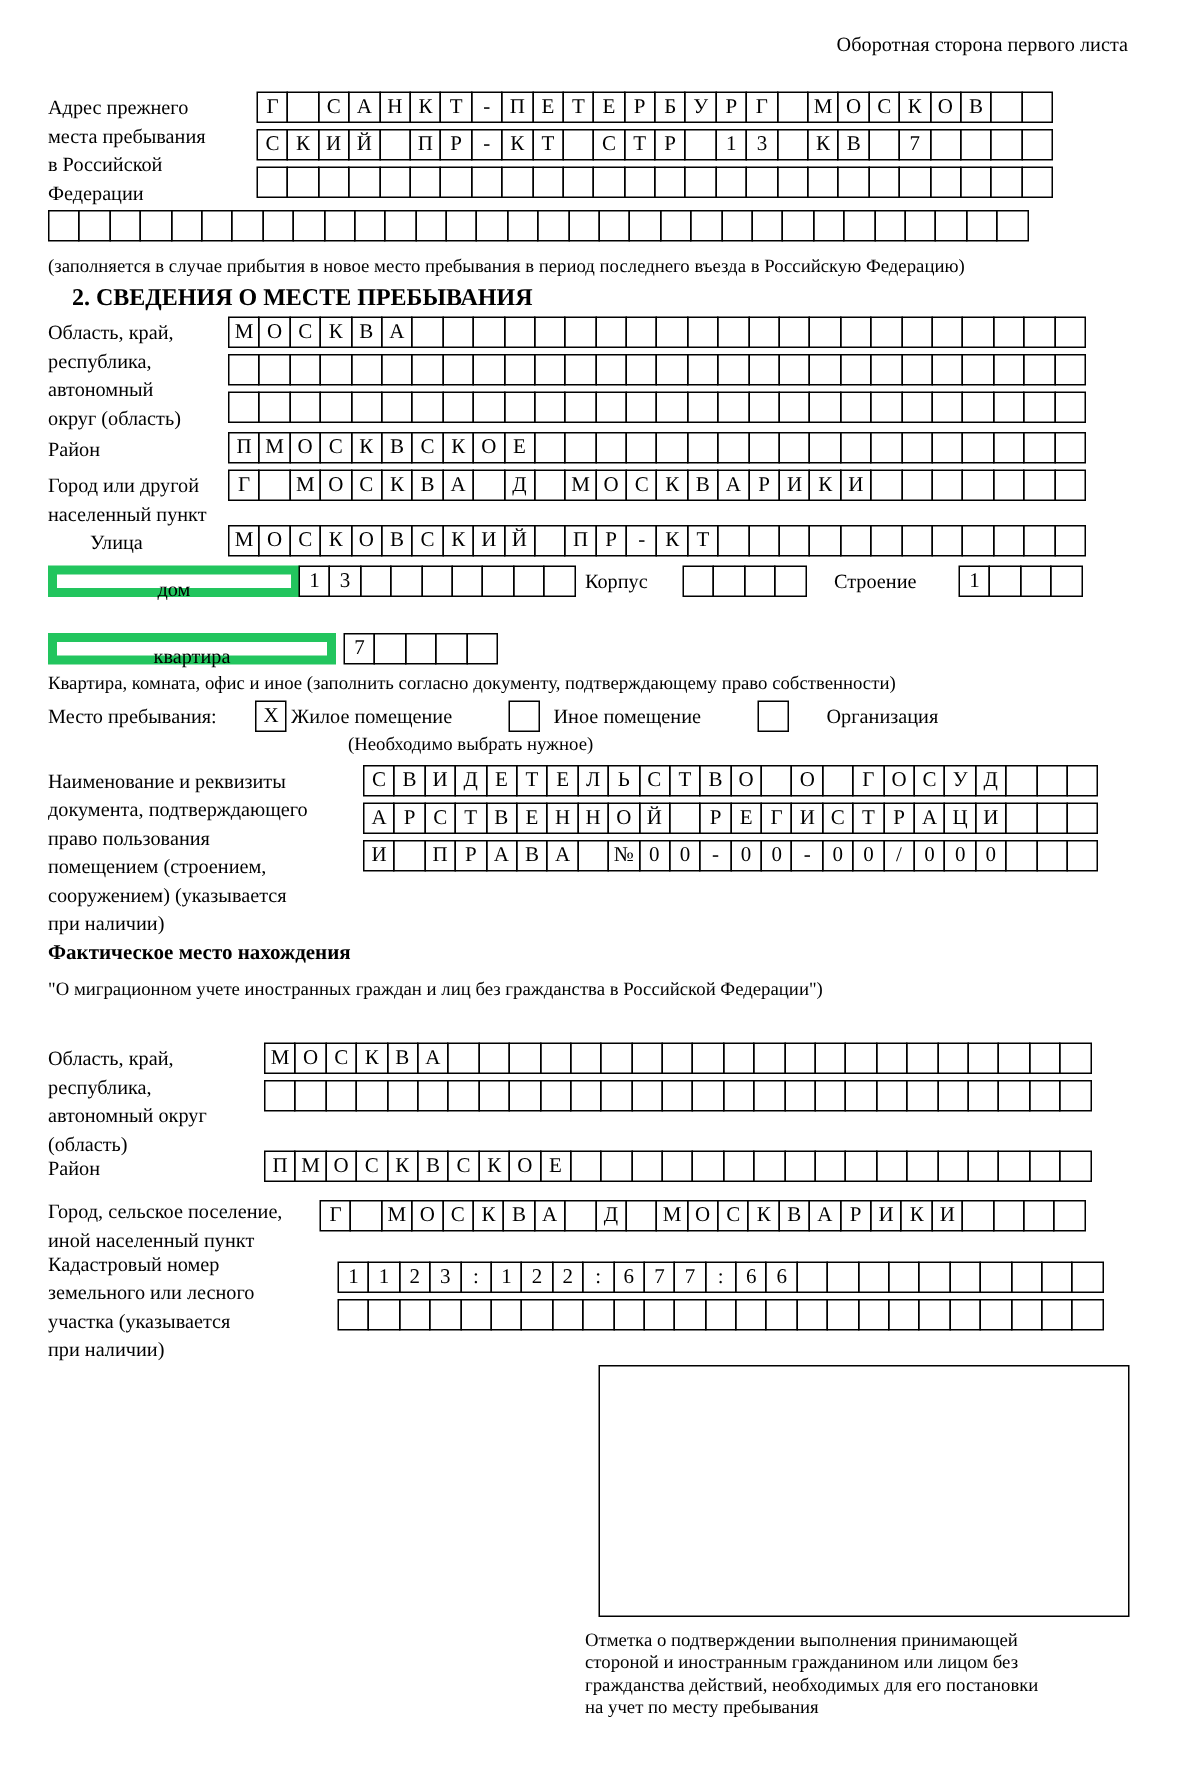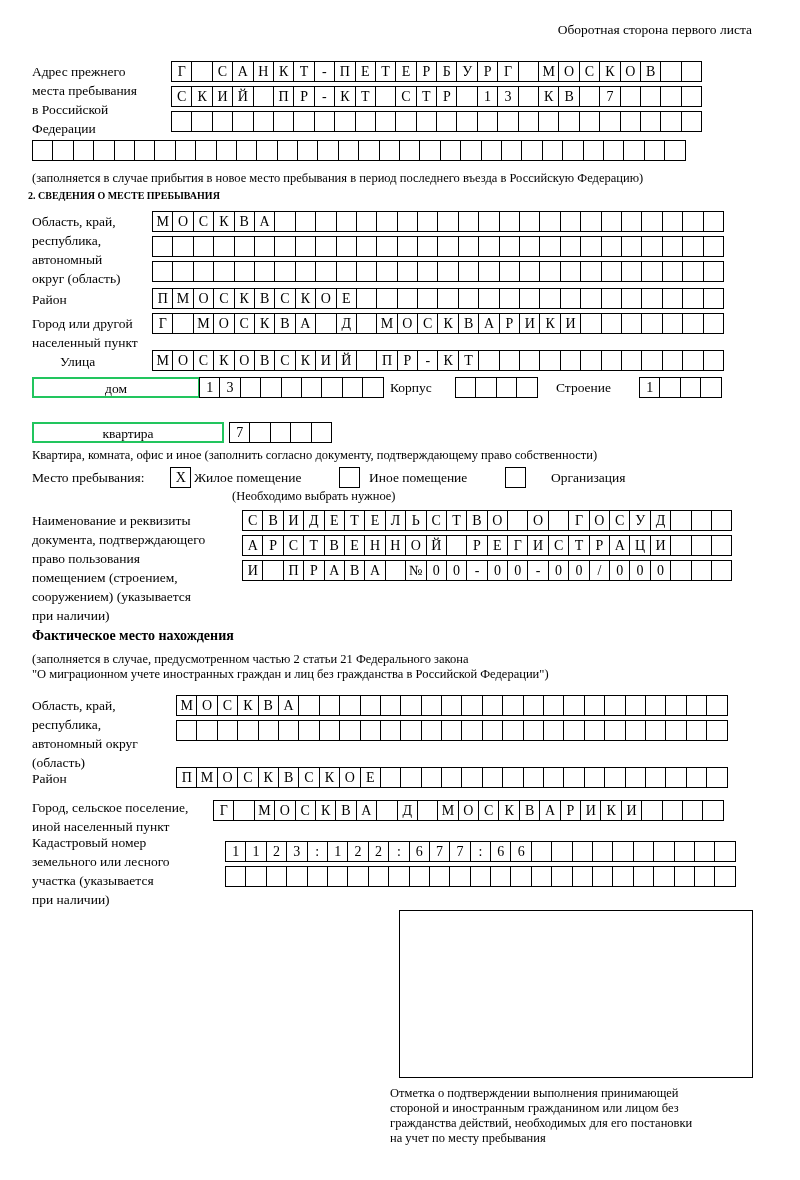"2. СВЕДЕНИЯ О МЕСТЕ ПРЕБЫВАНИЯ" div.row { font-size: 10px -> 16px; left: 28px -> 48px }
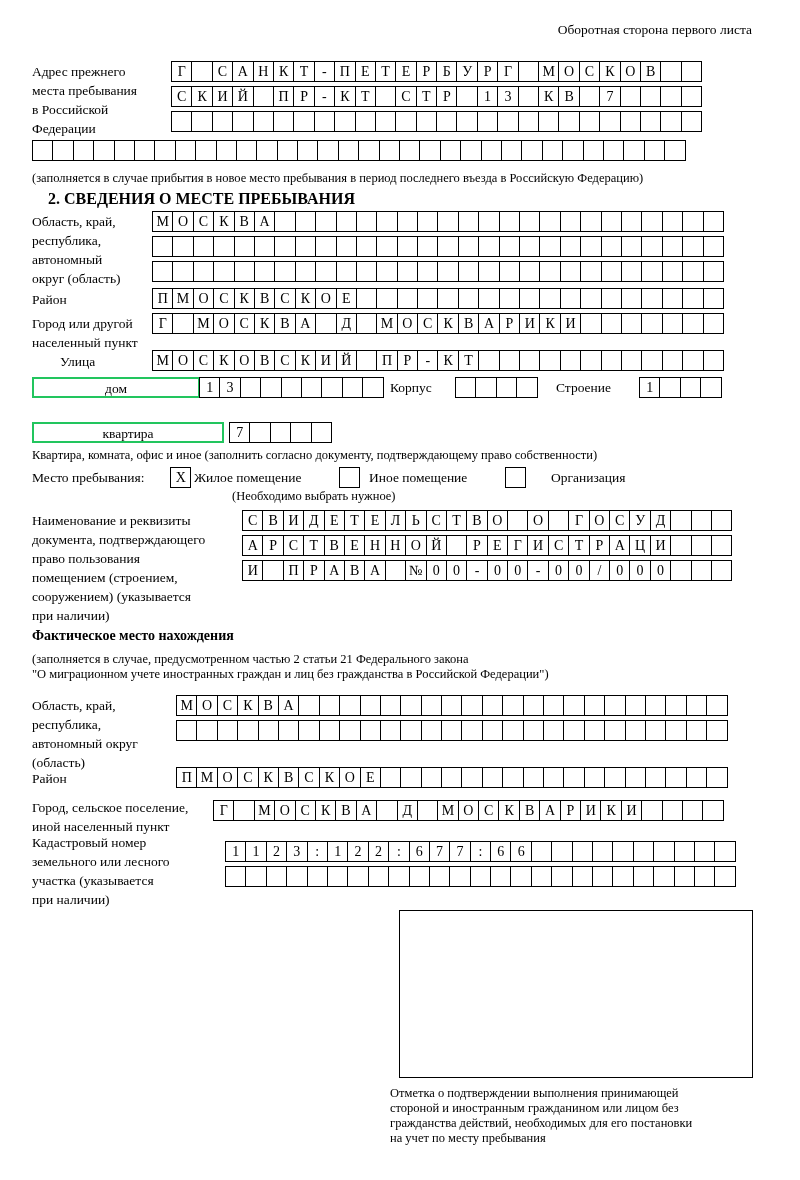"дом" .boxline { border: 2px solid #22c55e -> 6px solid #22c55e }
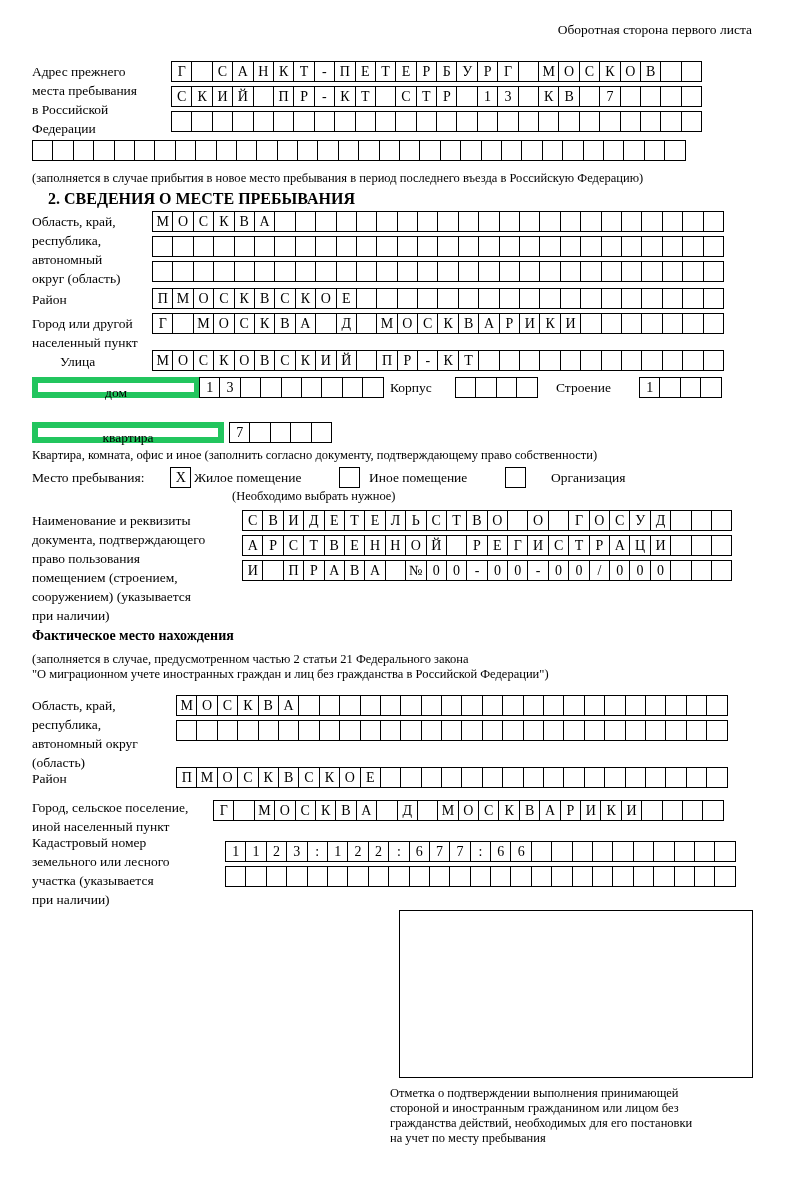"(заполняется в случае, предусмотренном" div.txtline { html: <div>(заполняется в случае, предусмотренном частью 2 статьи 21 Федерального закона</div> -> none }
